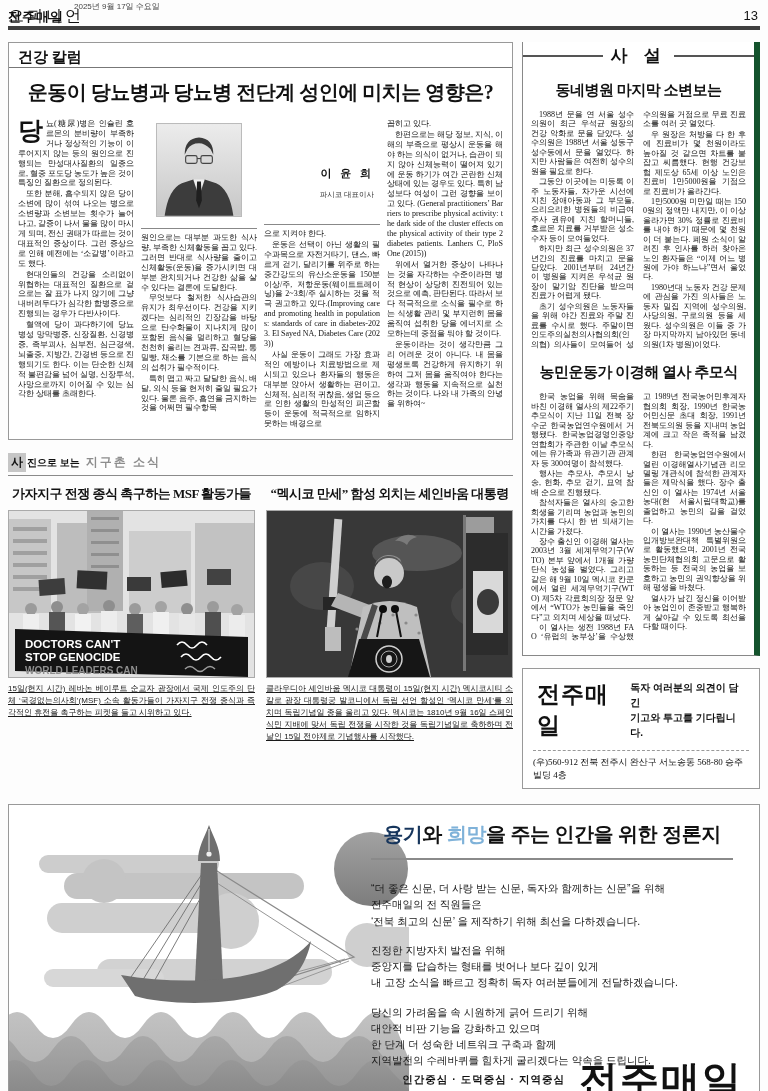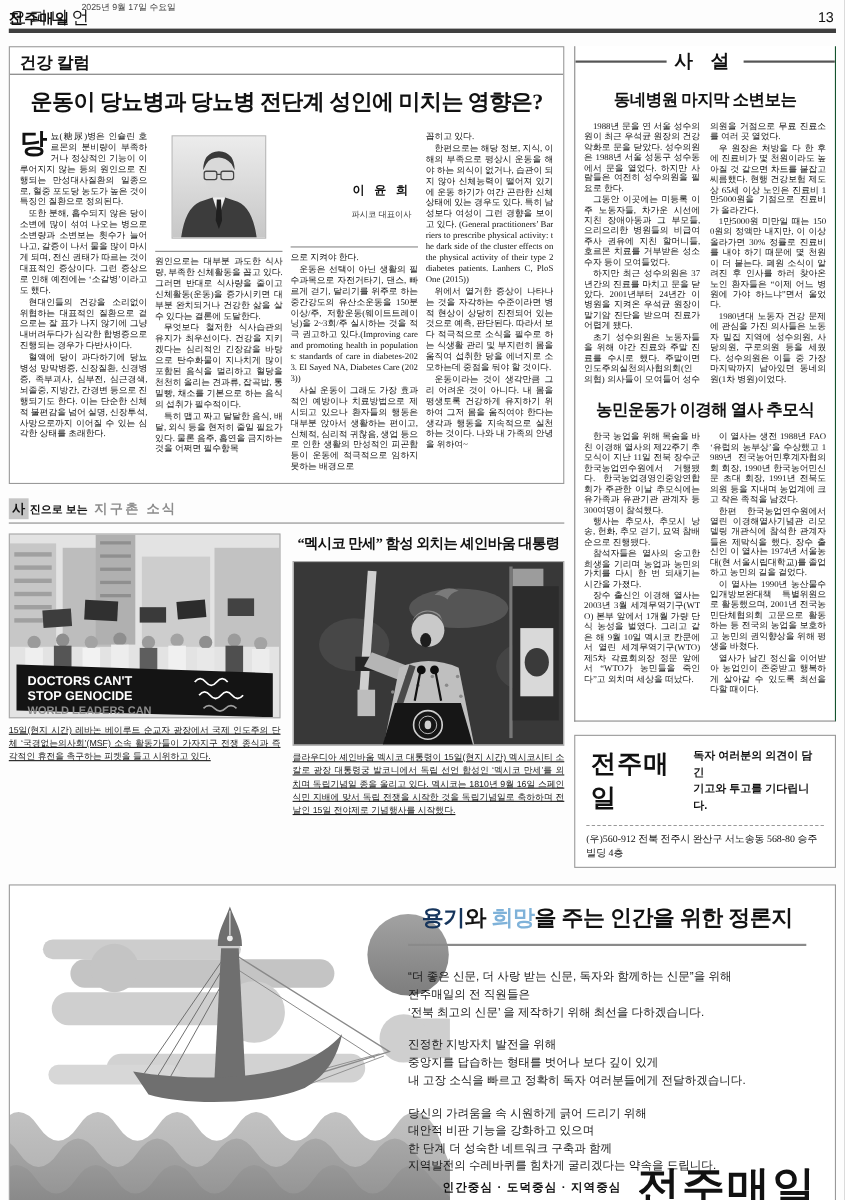"사 설" .ed { border-right: 1px solid #14532d -> 6px solid #14532d }
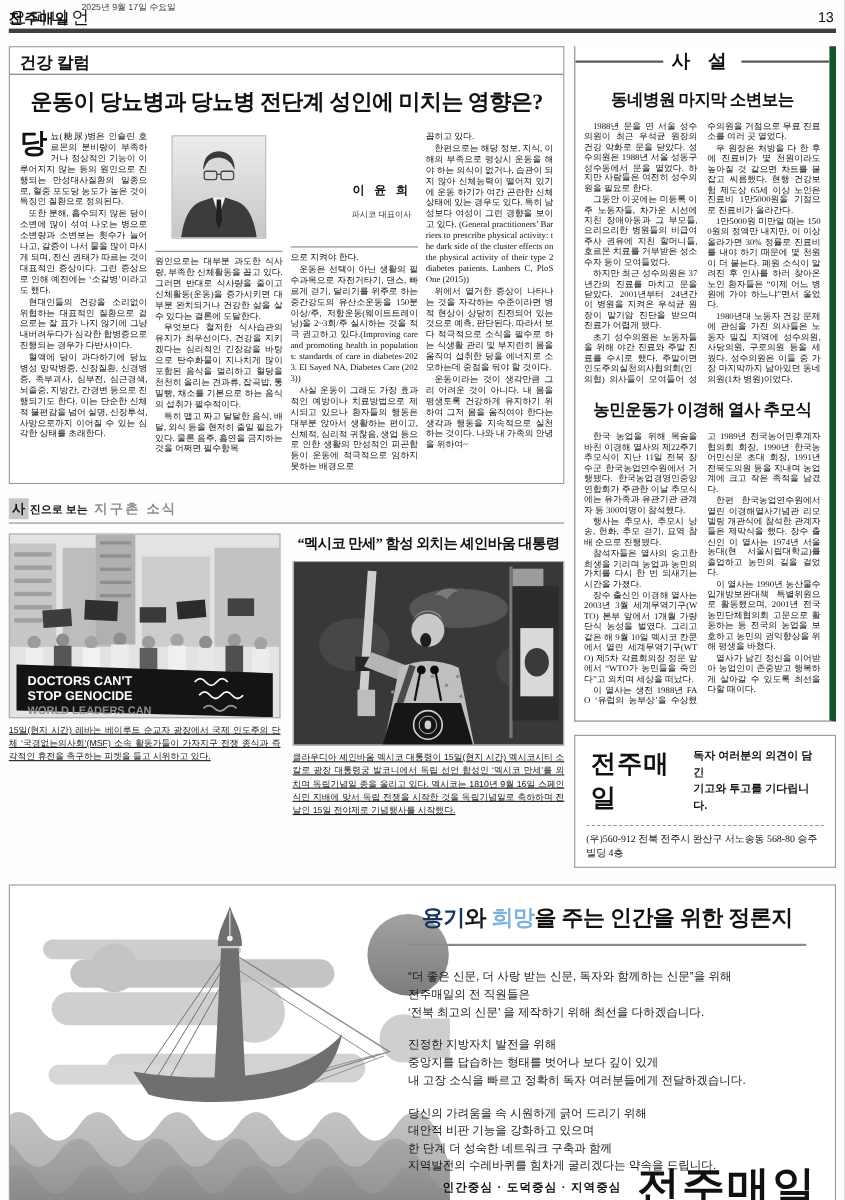"가자지구 전쟁 종식 촉구하는 MSF" div.pn-title { html: none -> <div>가자지구 전쟁 종식 촉구하는 MSF 활동가들</div> }
